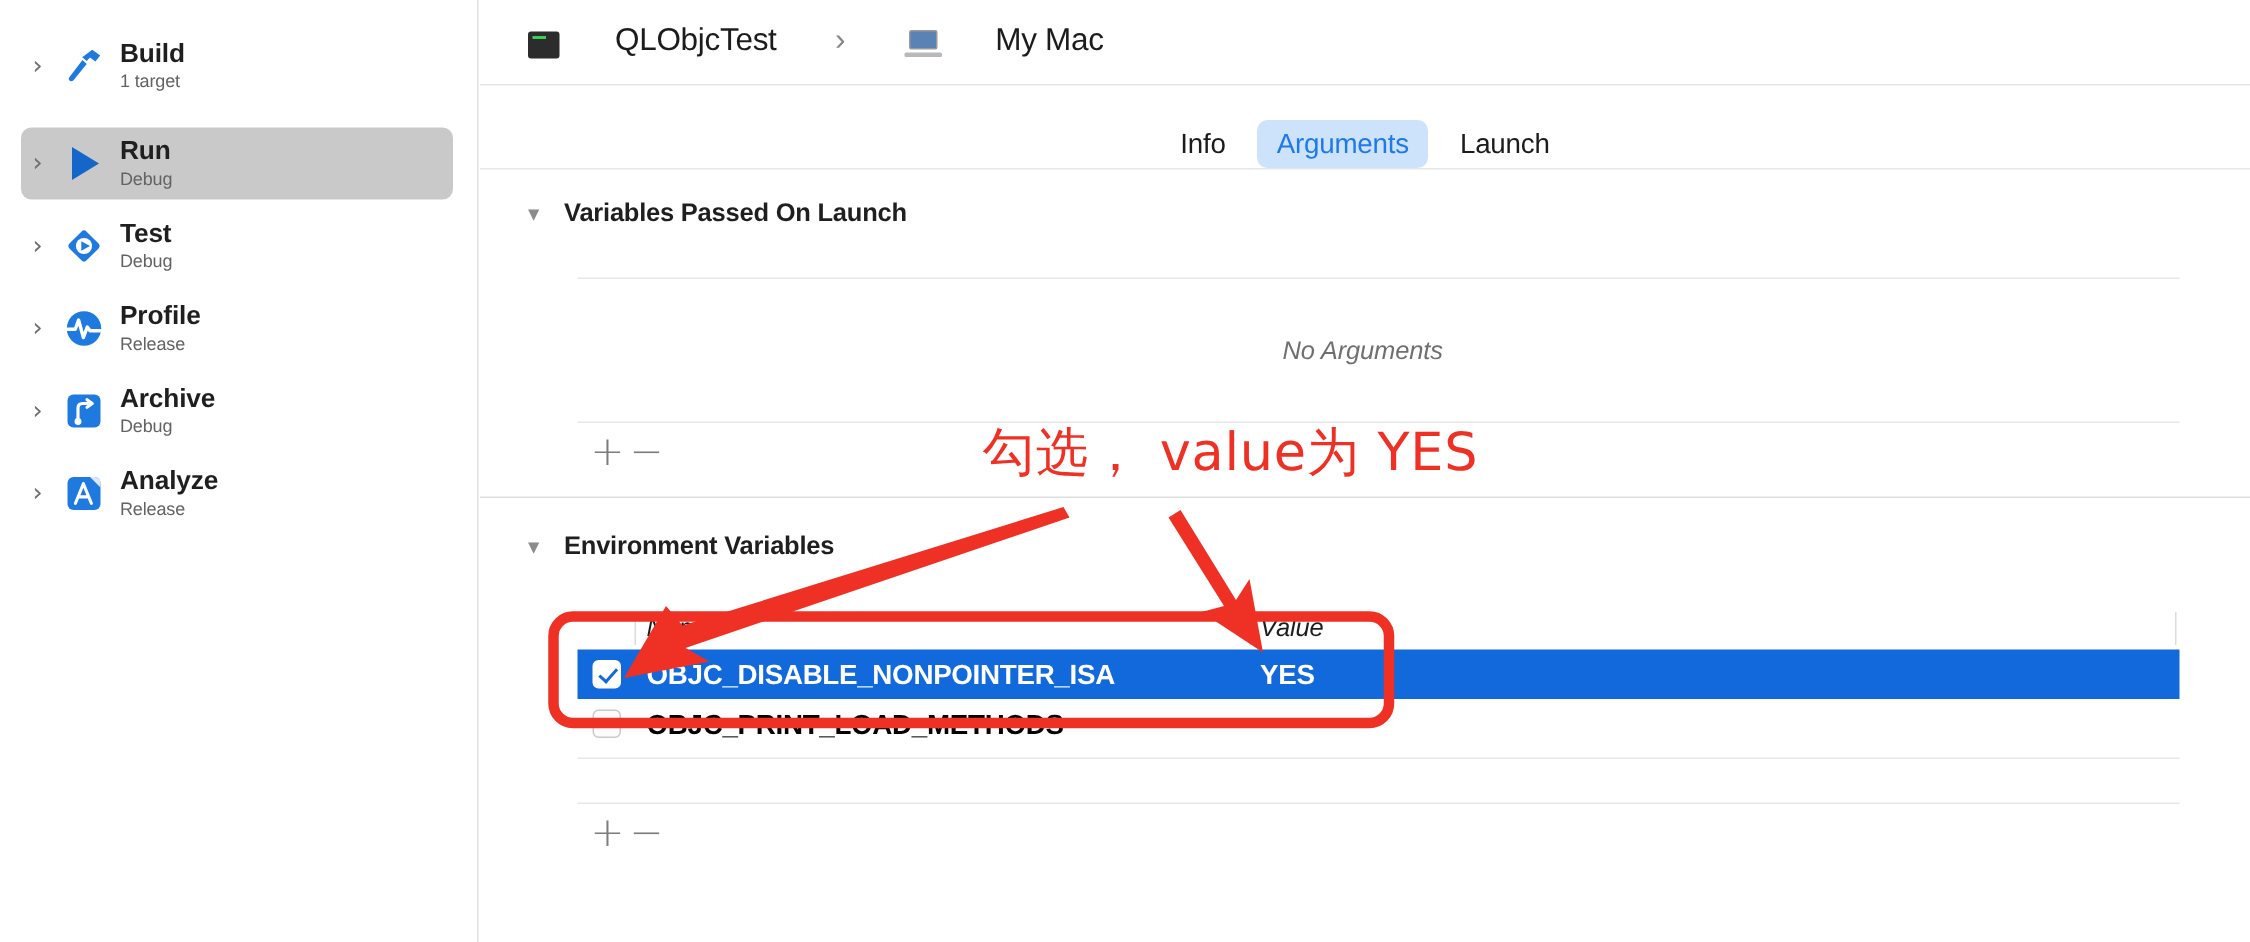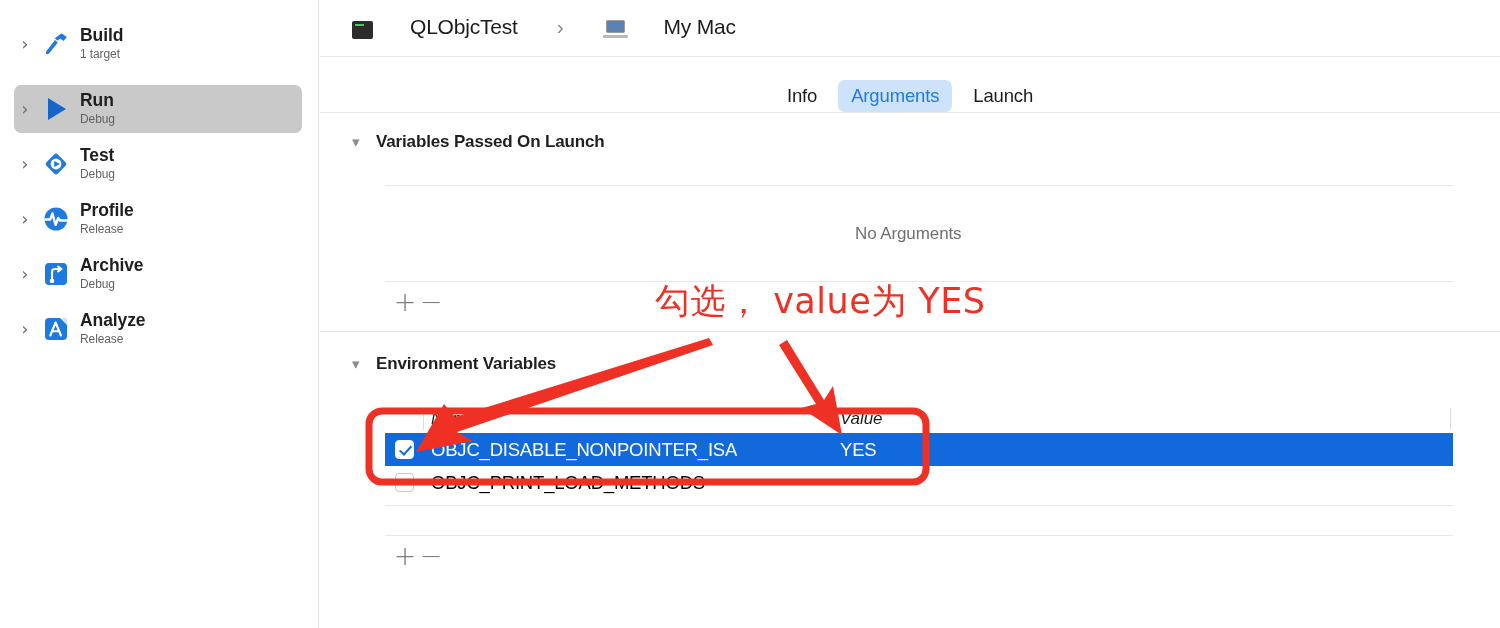"No Arguments" .empty-msg { font-style: none -> italic }
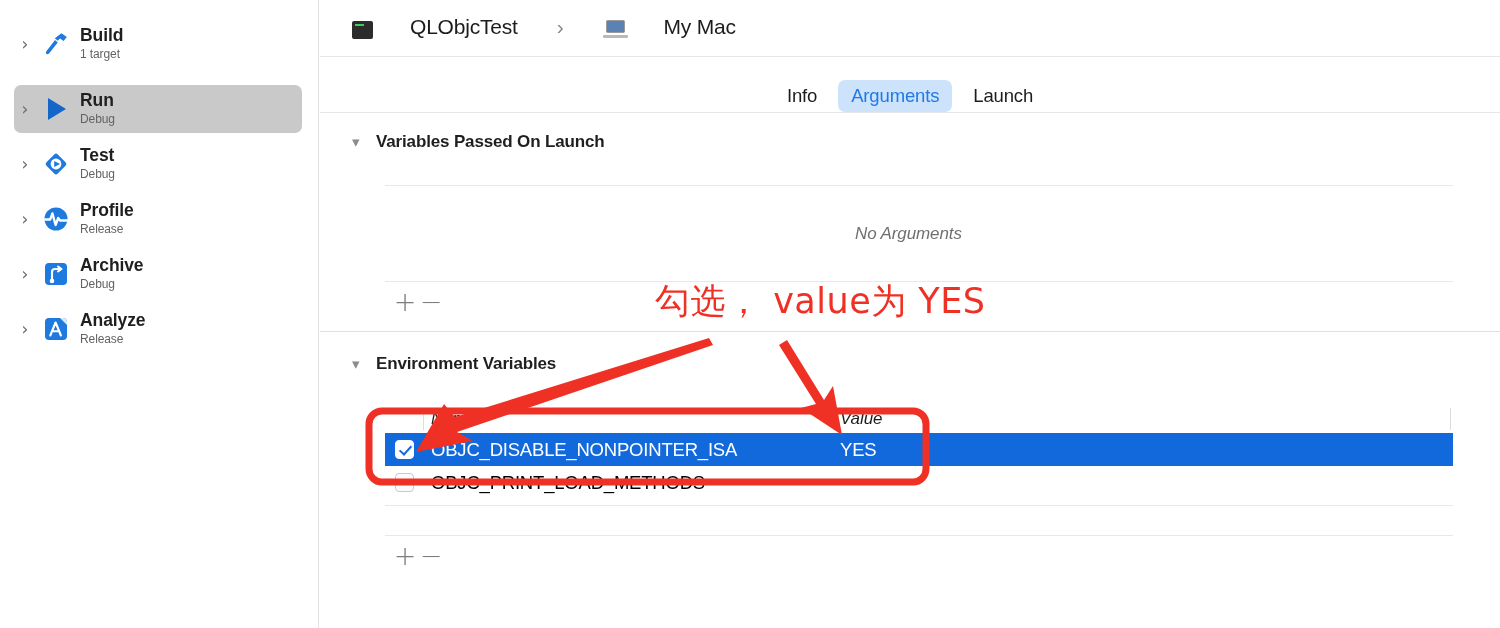"OBJC_DISABLE_NONPOINTER_ISA" .env-row { font-weight: none -> bold }
